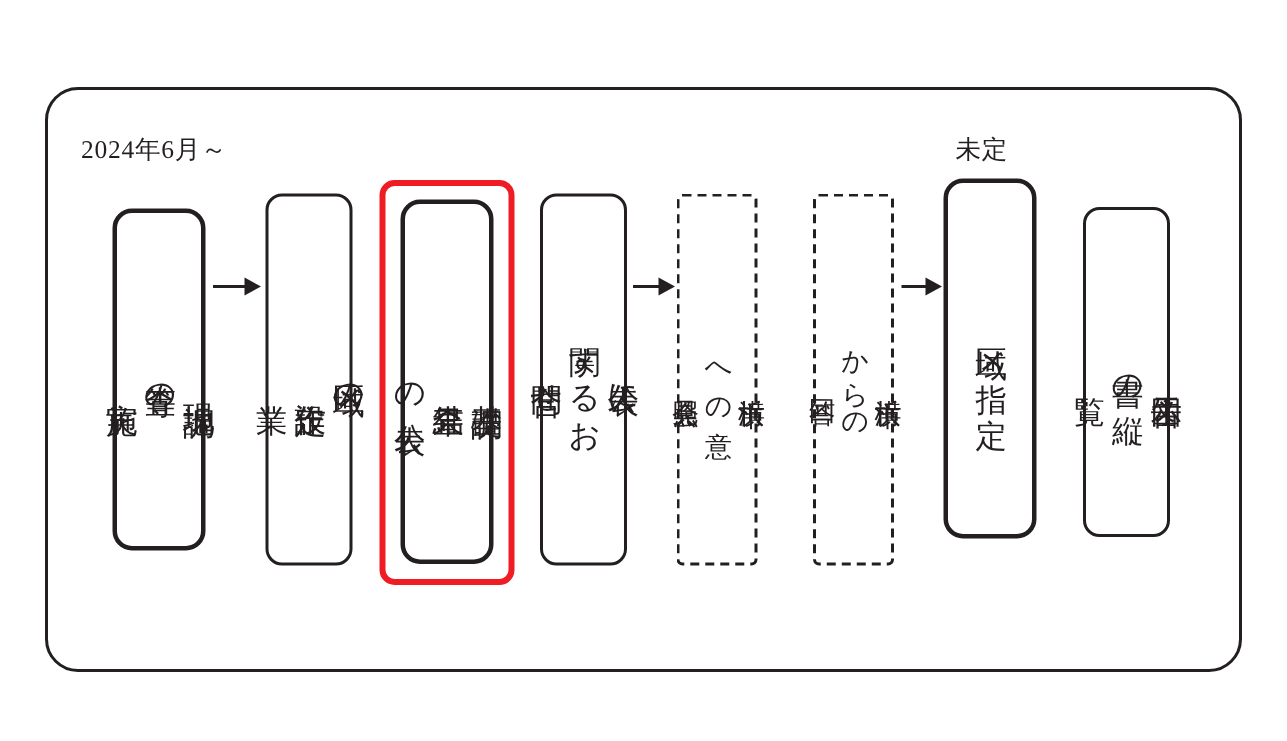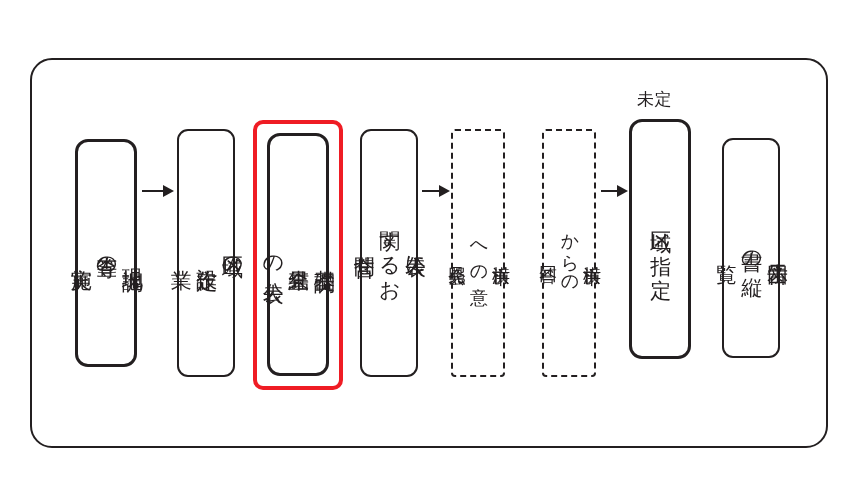"2024年6月～" div.date-label { html: none -> <div>2024年6月～</div> }
